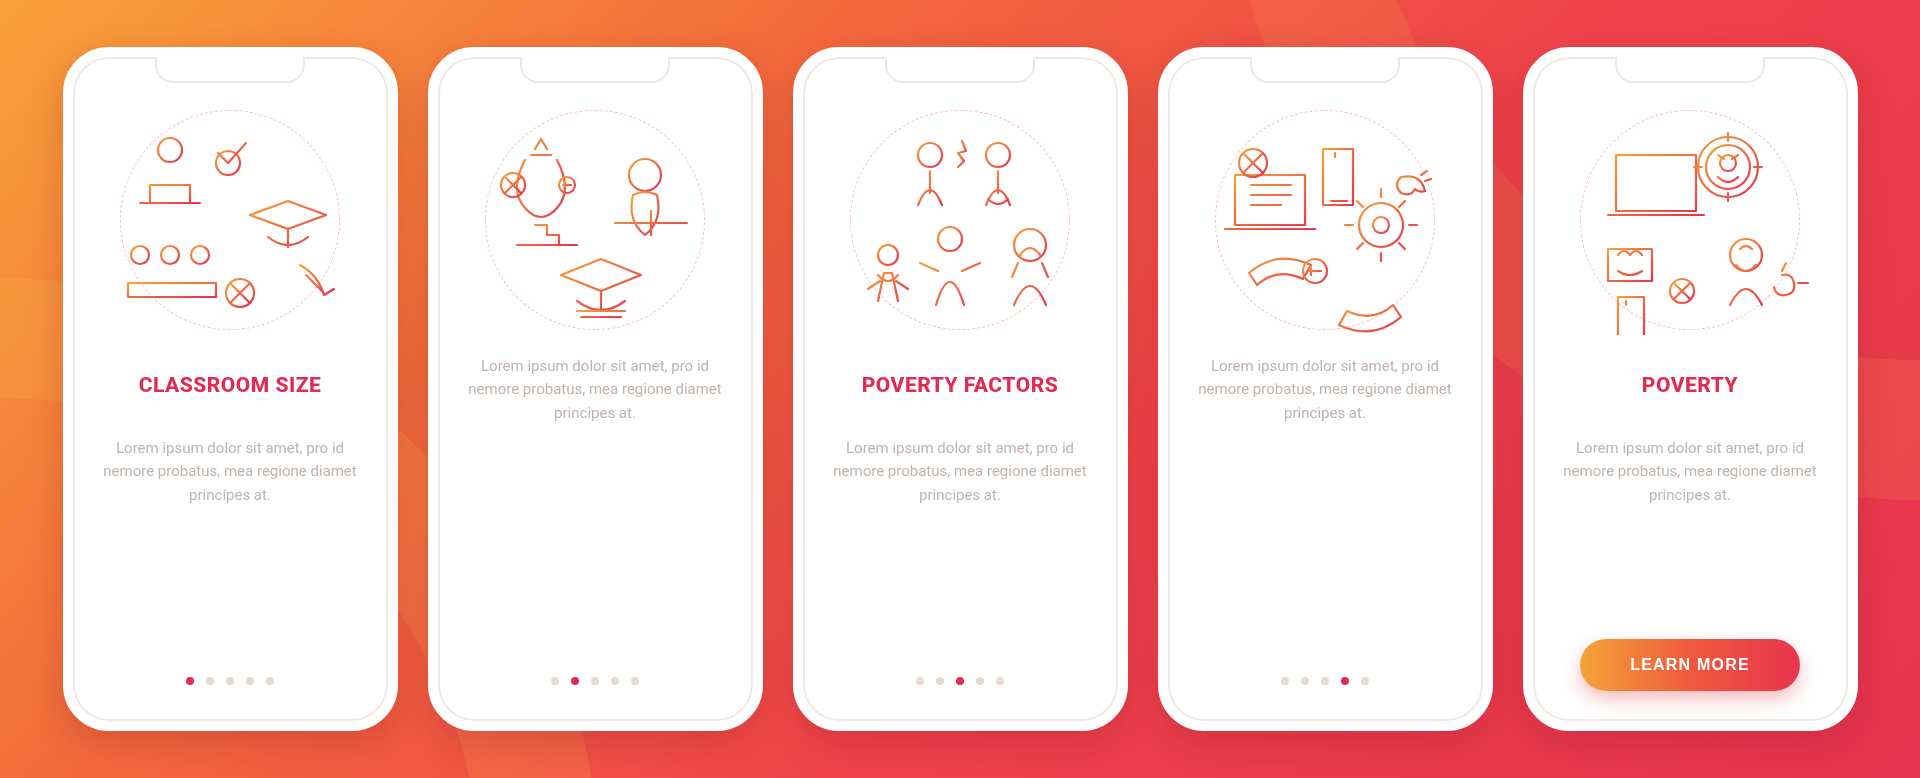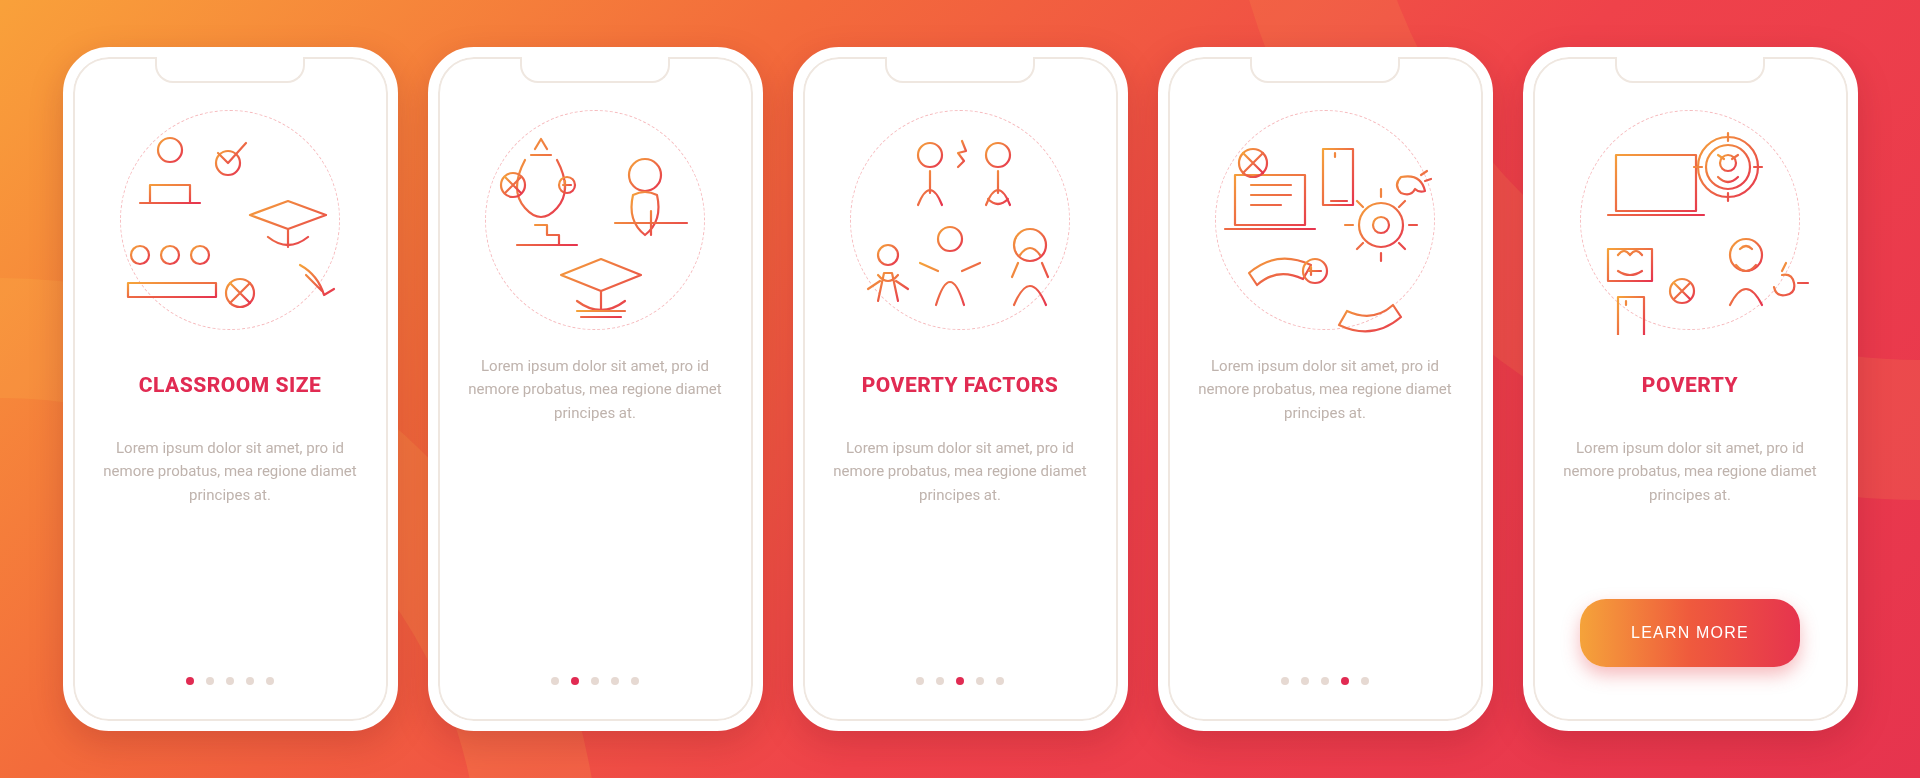"LEARN MORE" .cta { font-weight: 400 -> 700; height: 68px -> 52px; margin-bottom: 24px -> 0 }
